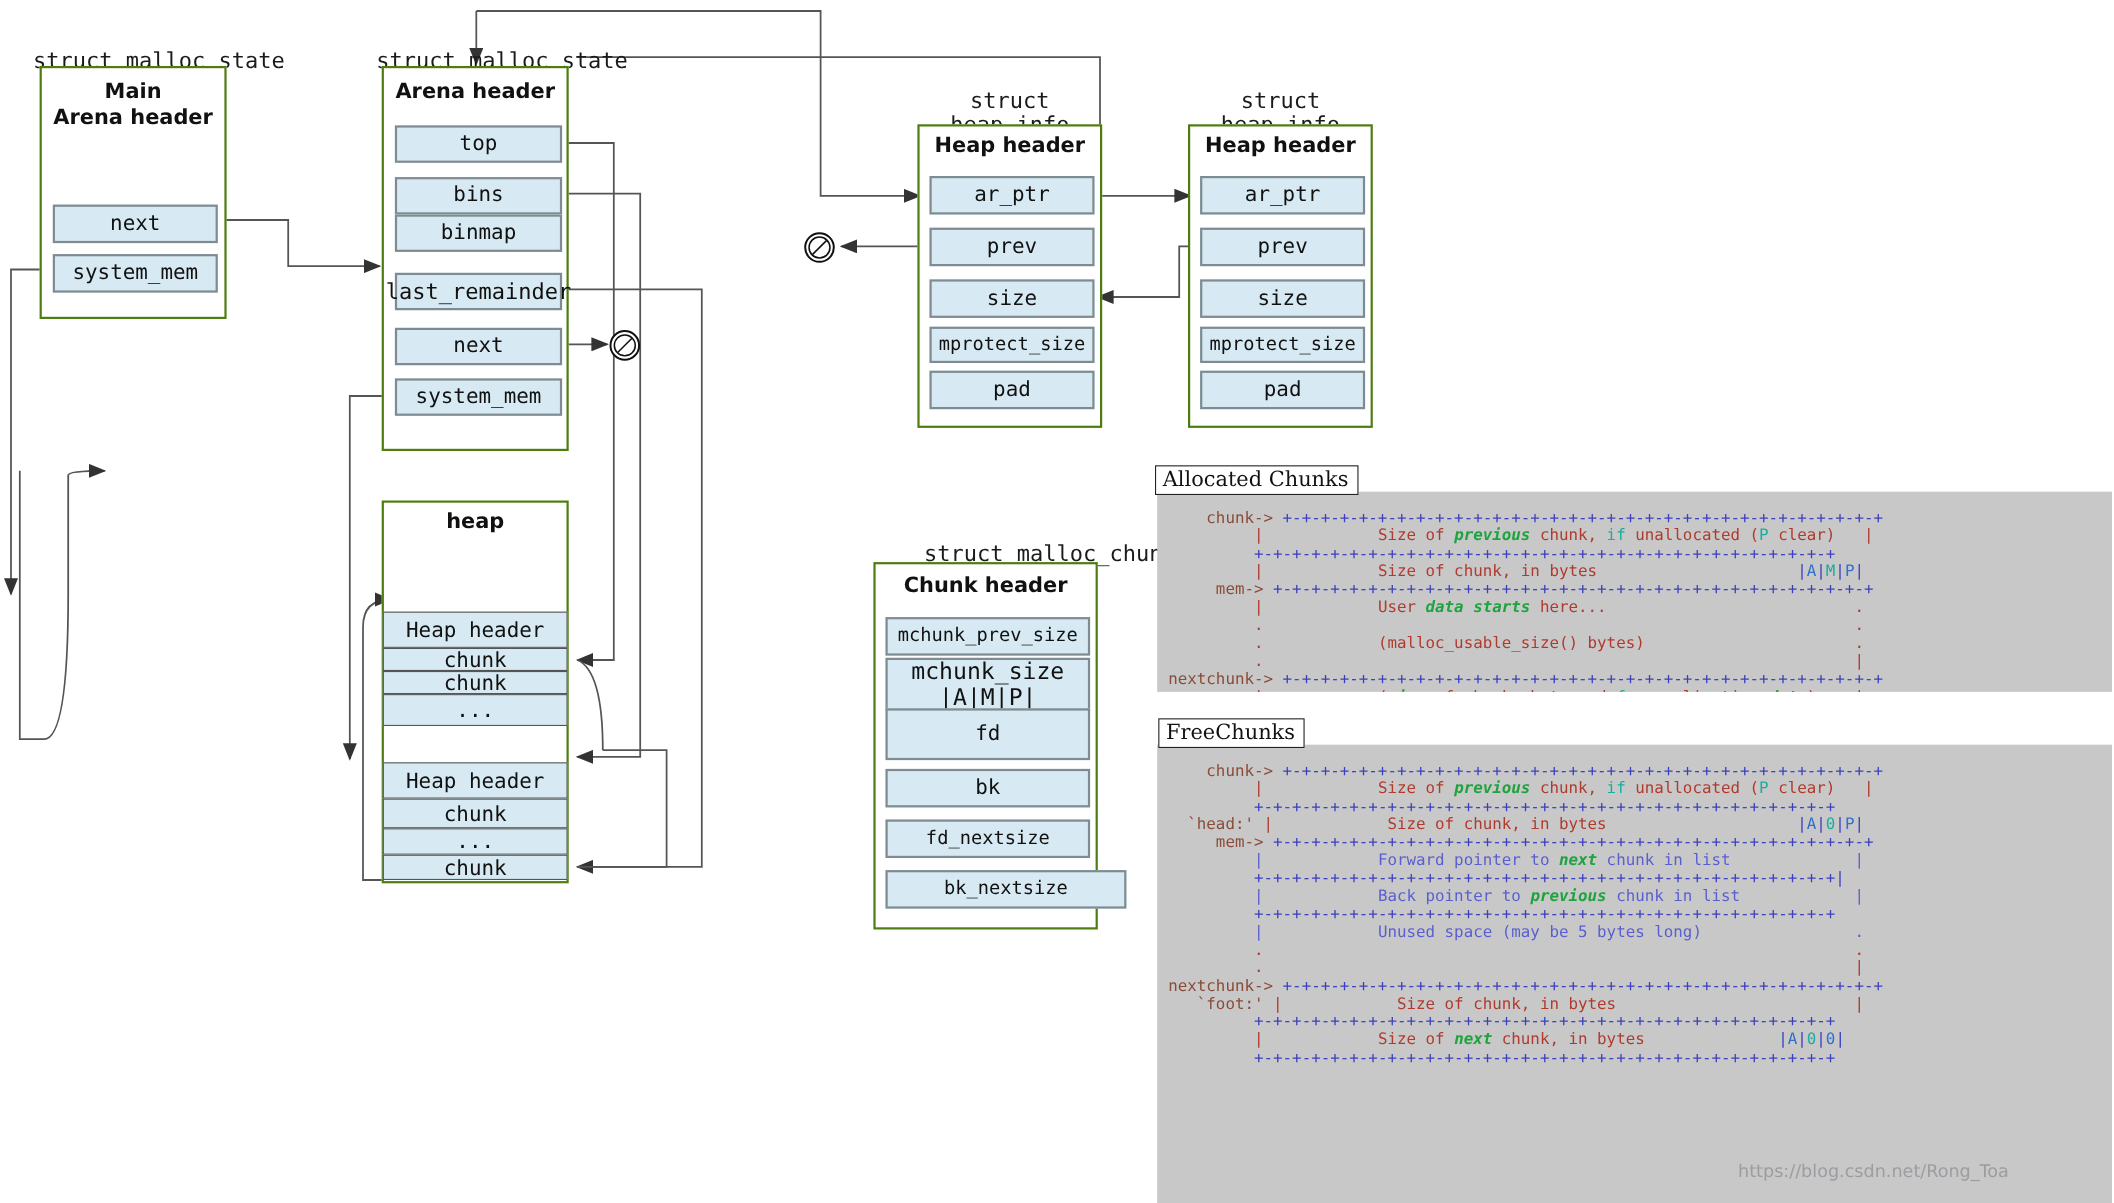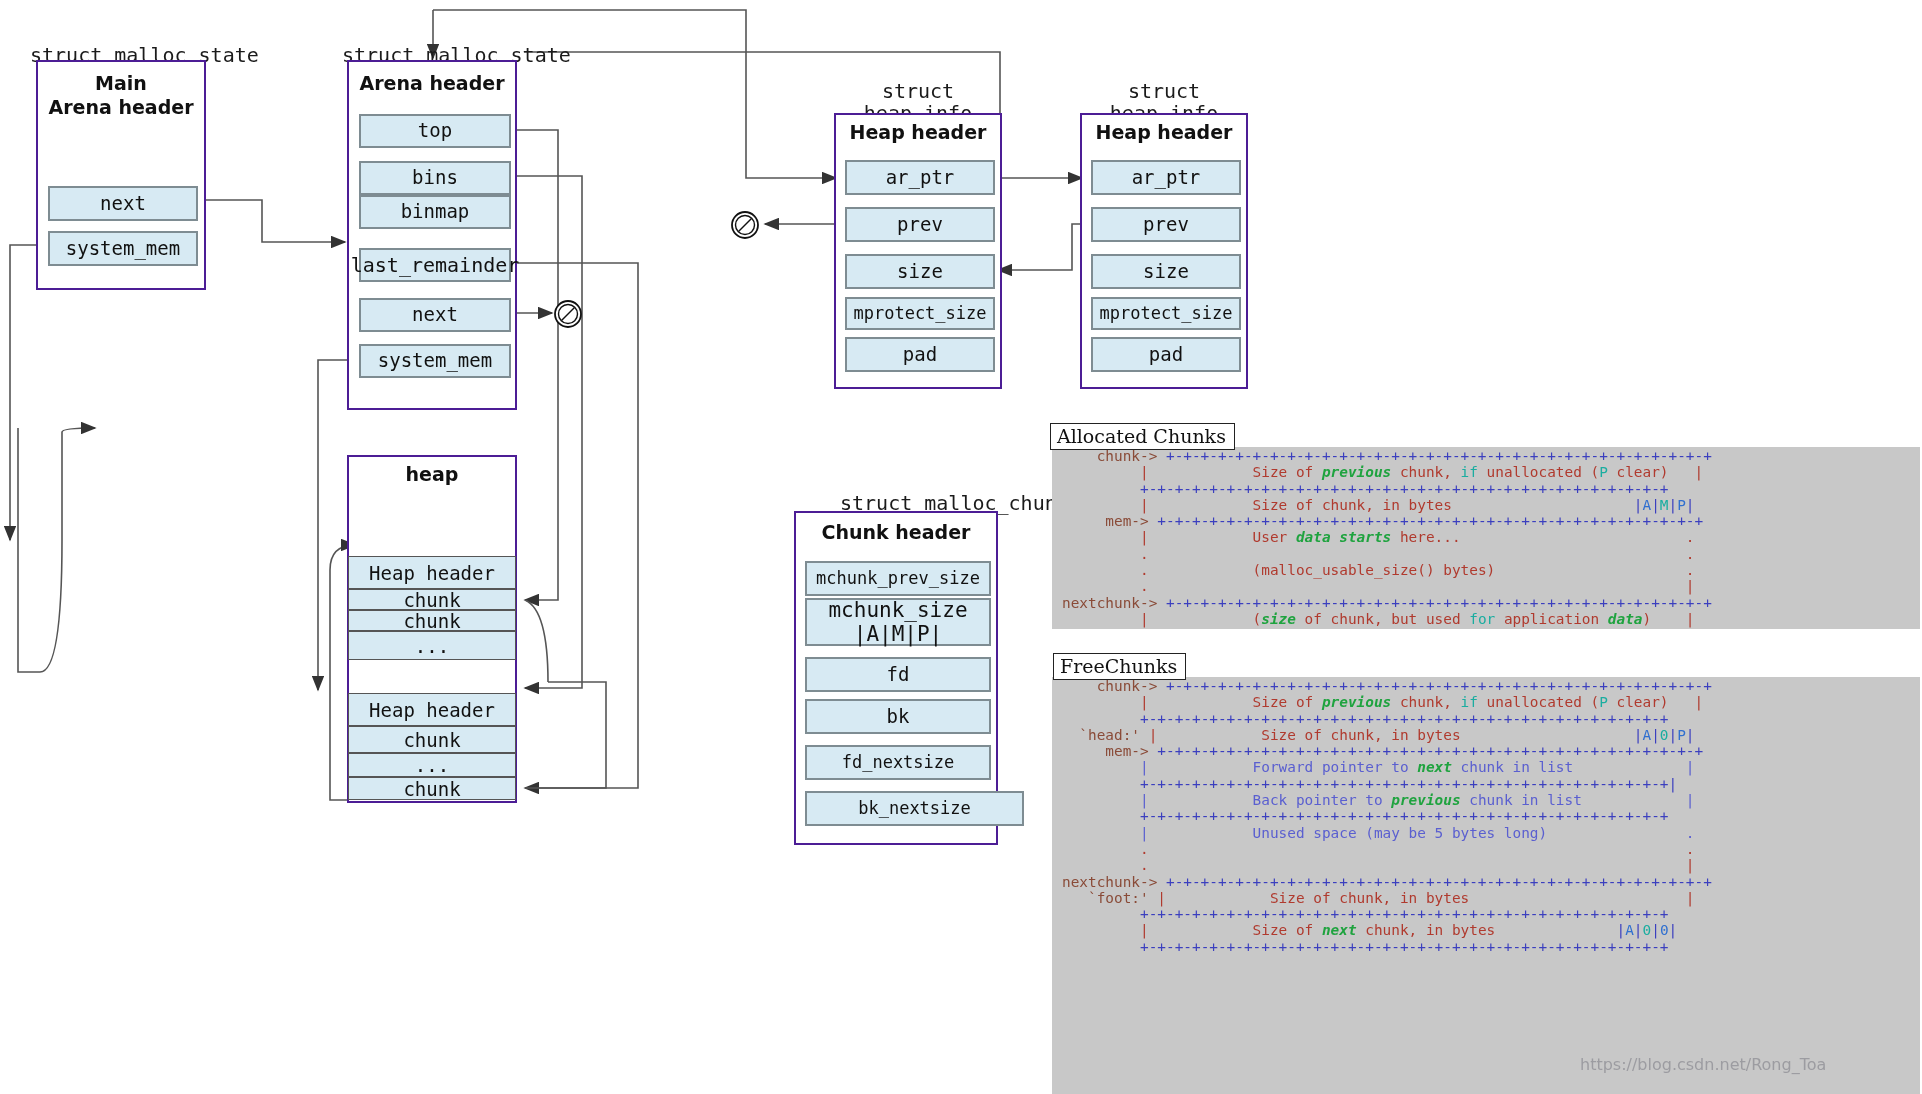"Main" .outer { border: 2px solid #4c1d95 -> 2px solid #4d7c0f }
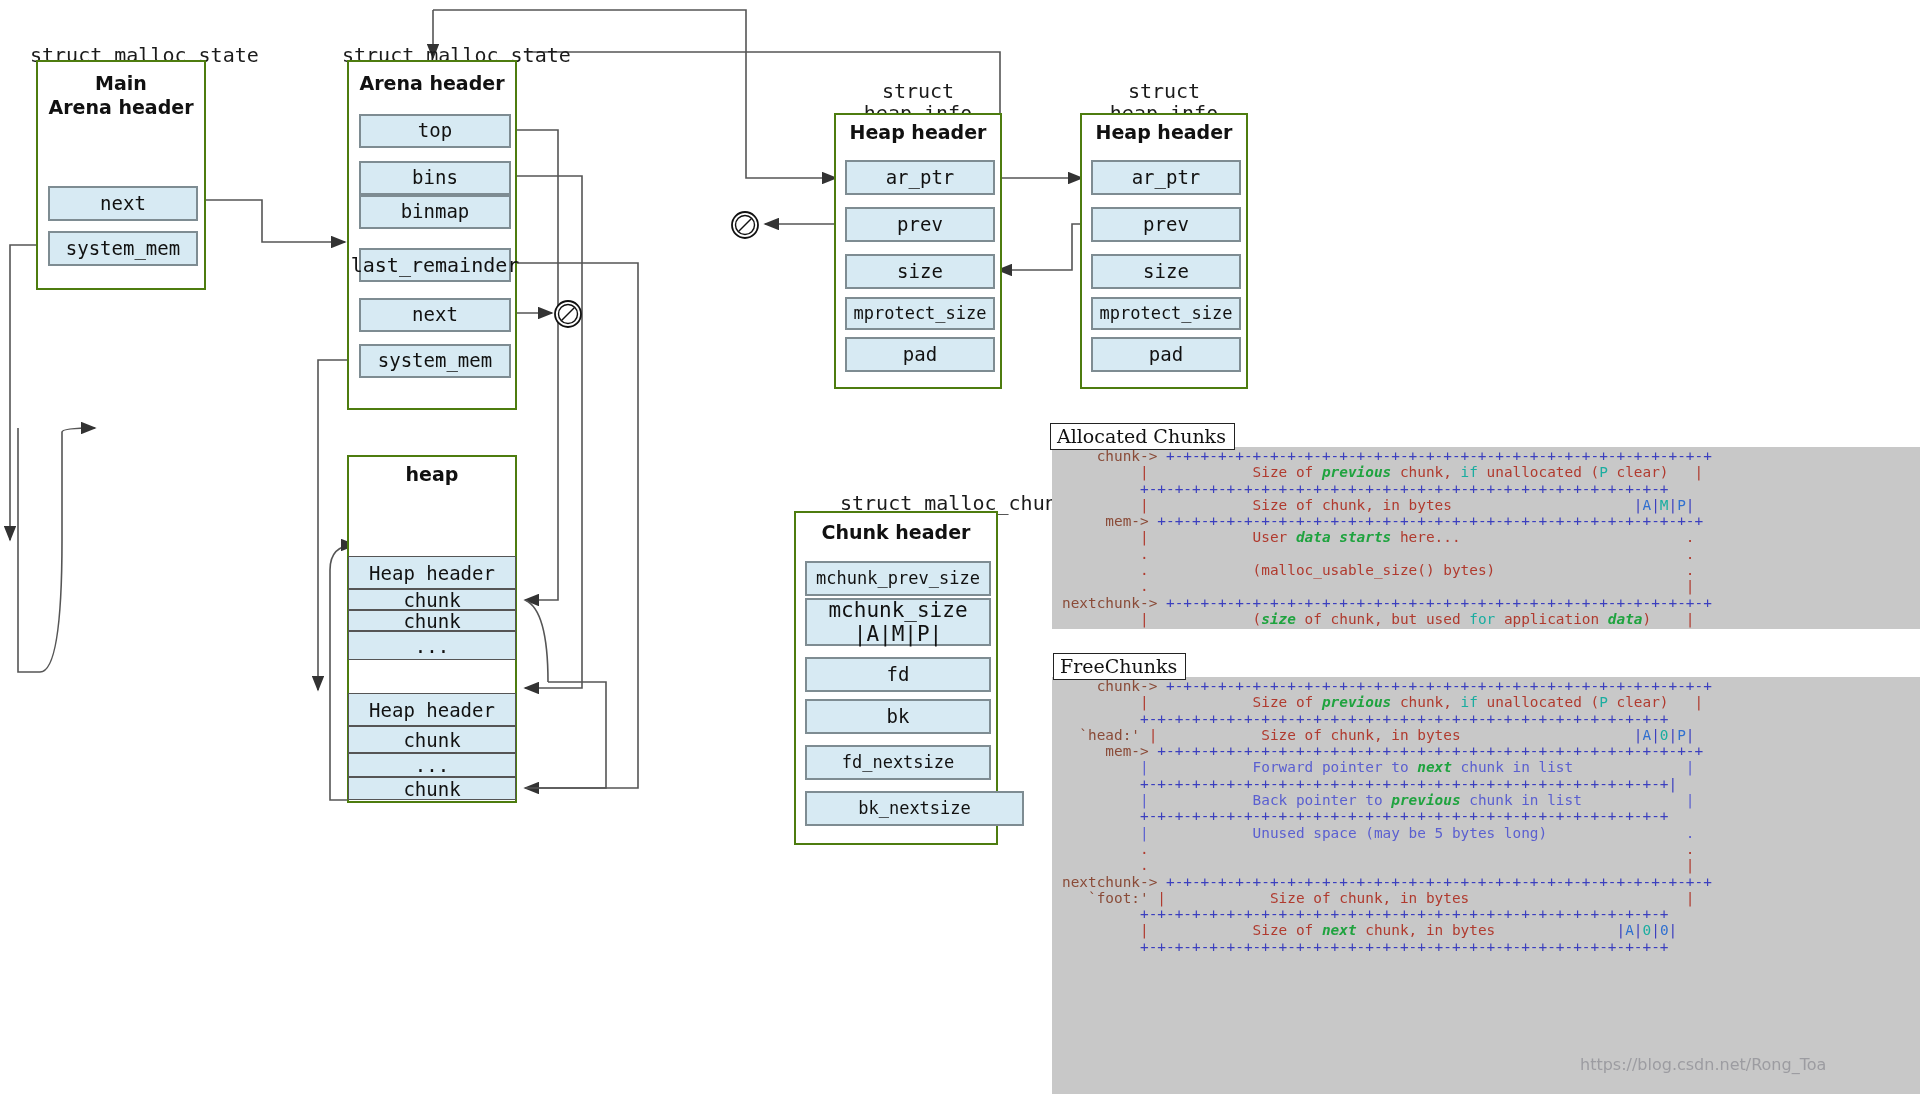"chunk->" .artpanel { padding: 1px 0 4px 0 -> 16px 0 4px 0 }
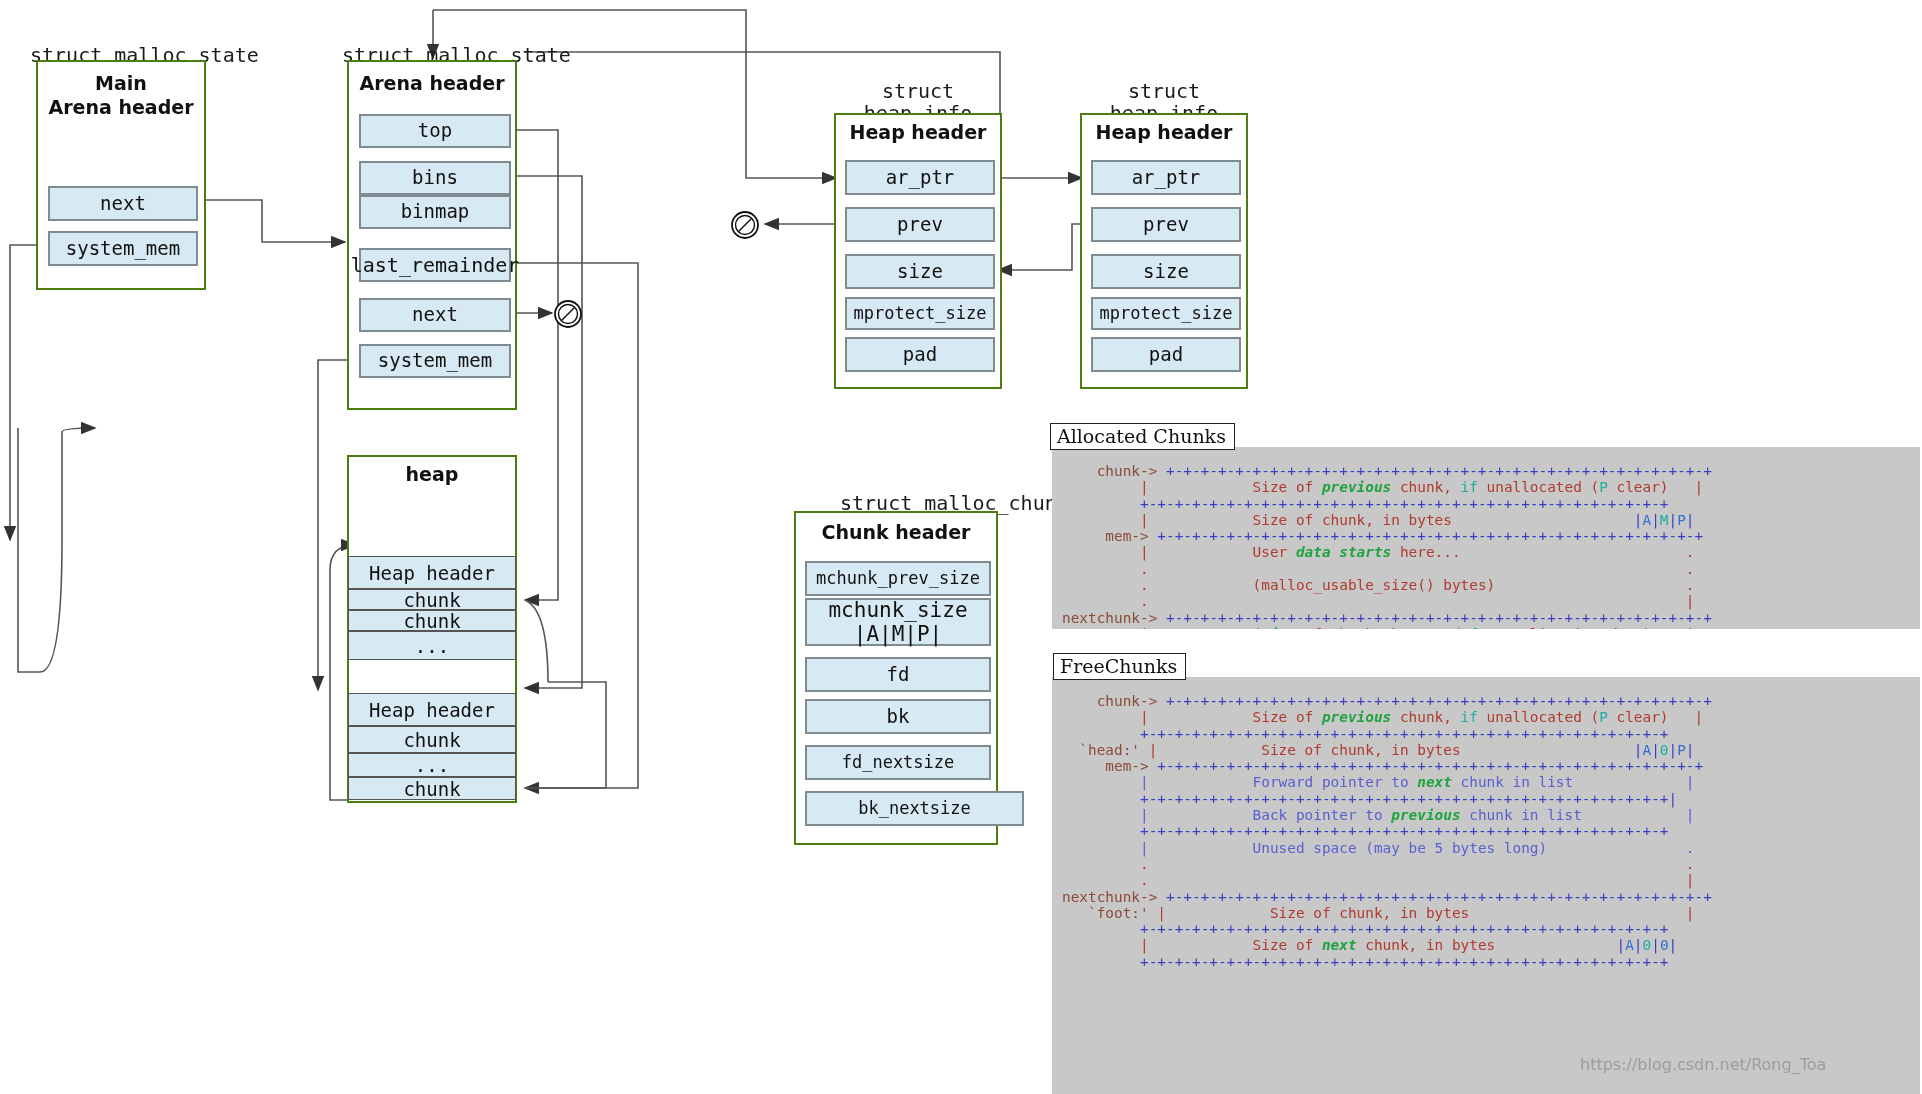"fd" div.field { height: 35px -> 47px; top: 144px -> 131px }
